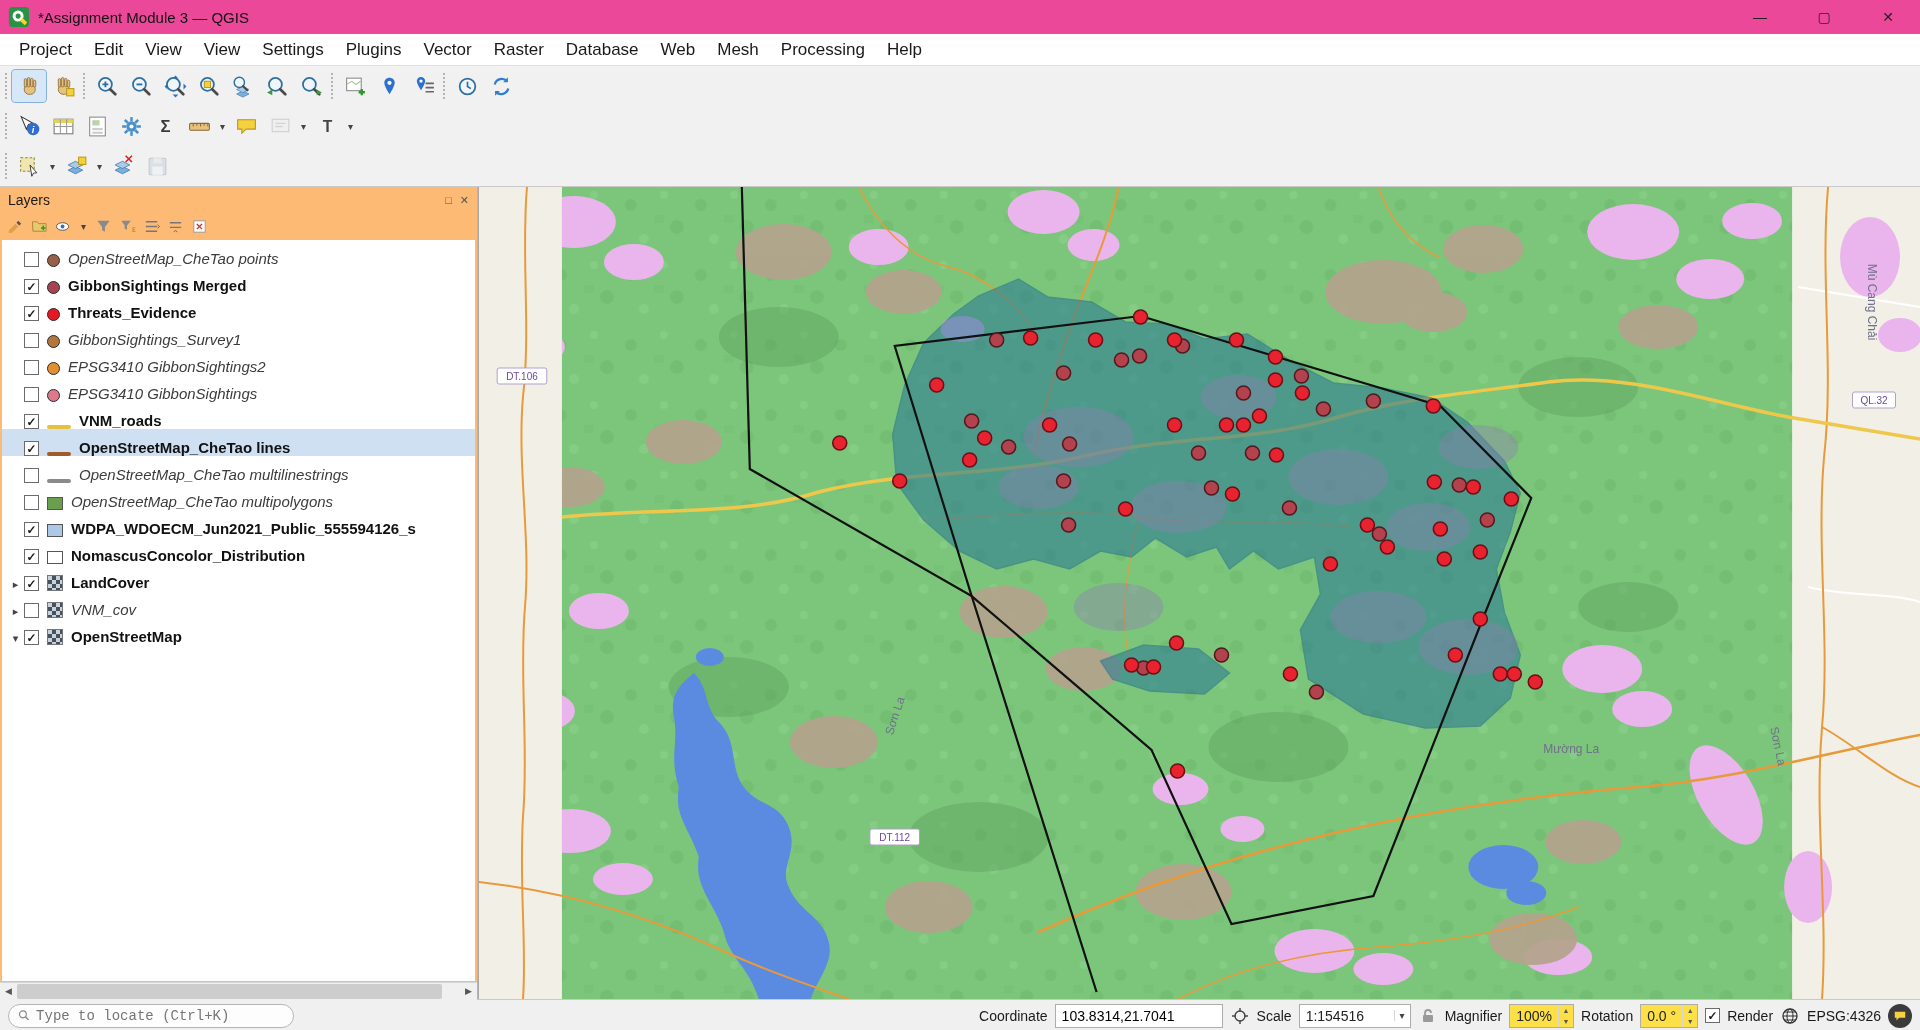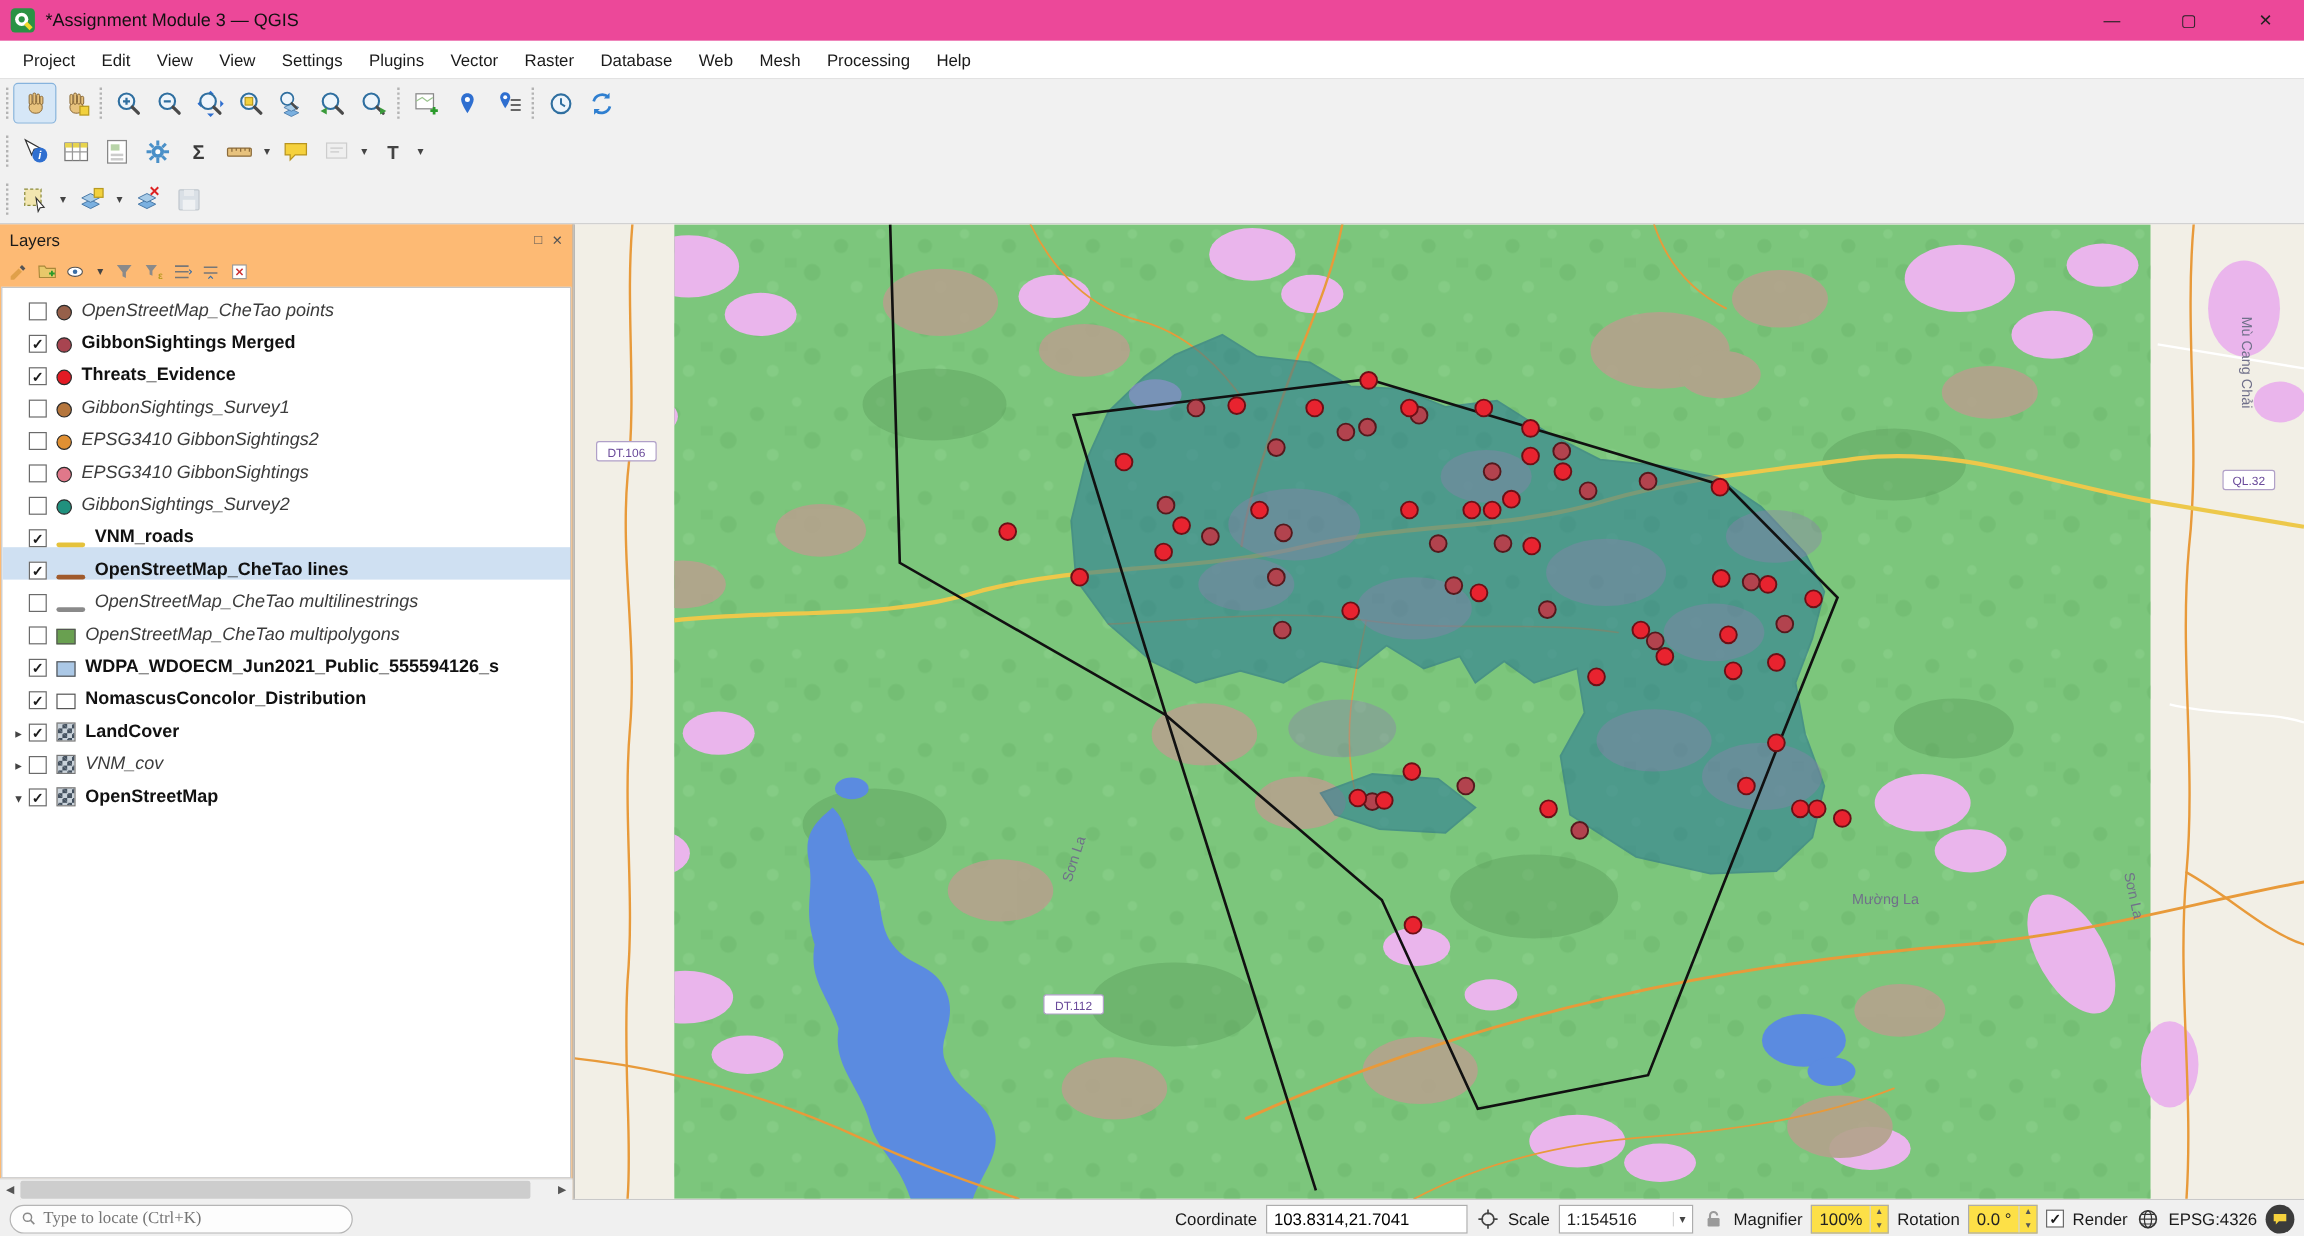"Project" .menu-item { font-size: 14px -> 17px }
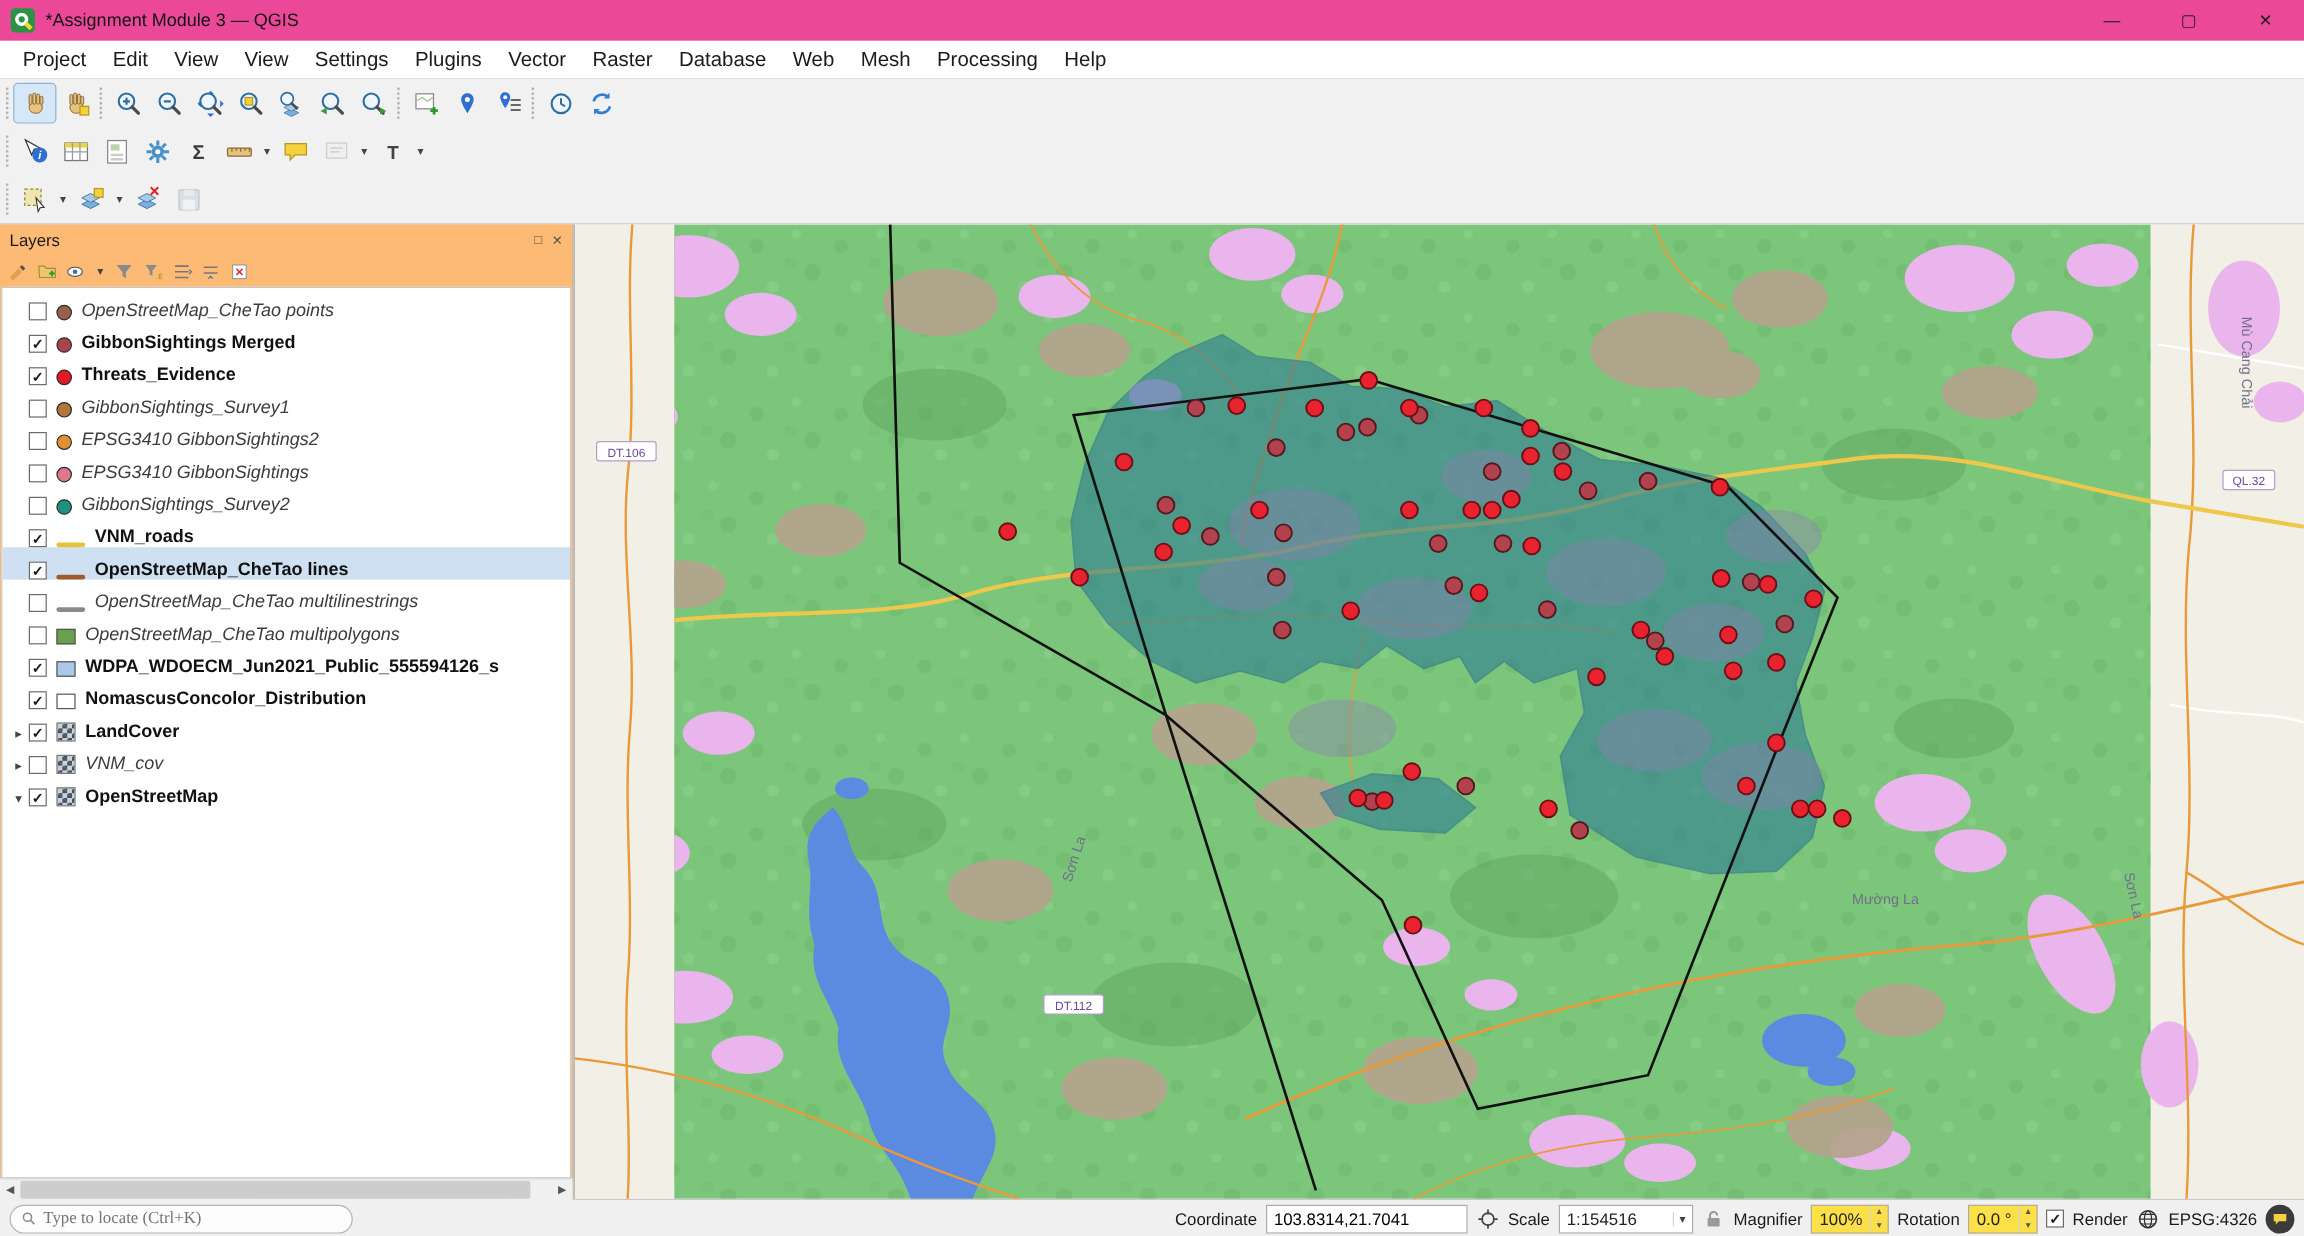"GibbonSightings_Survey2" div.layer-row { html: <div> <span></span> <div></div> <span></span> <span>GibbonSightings_Survey2</span> </div> -> none }
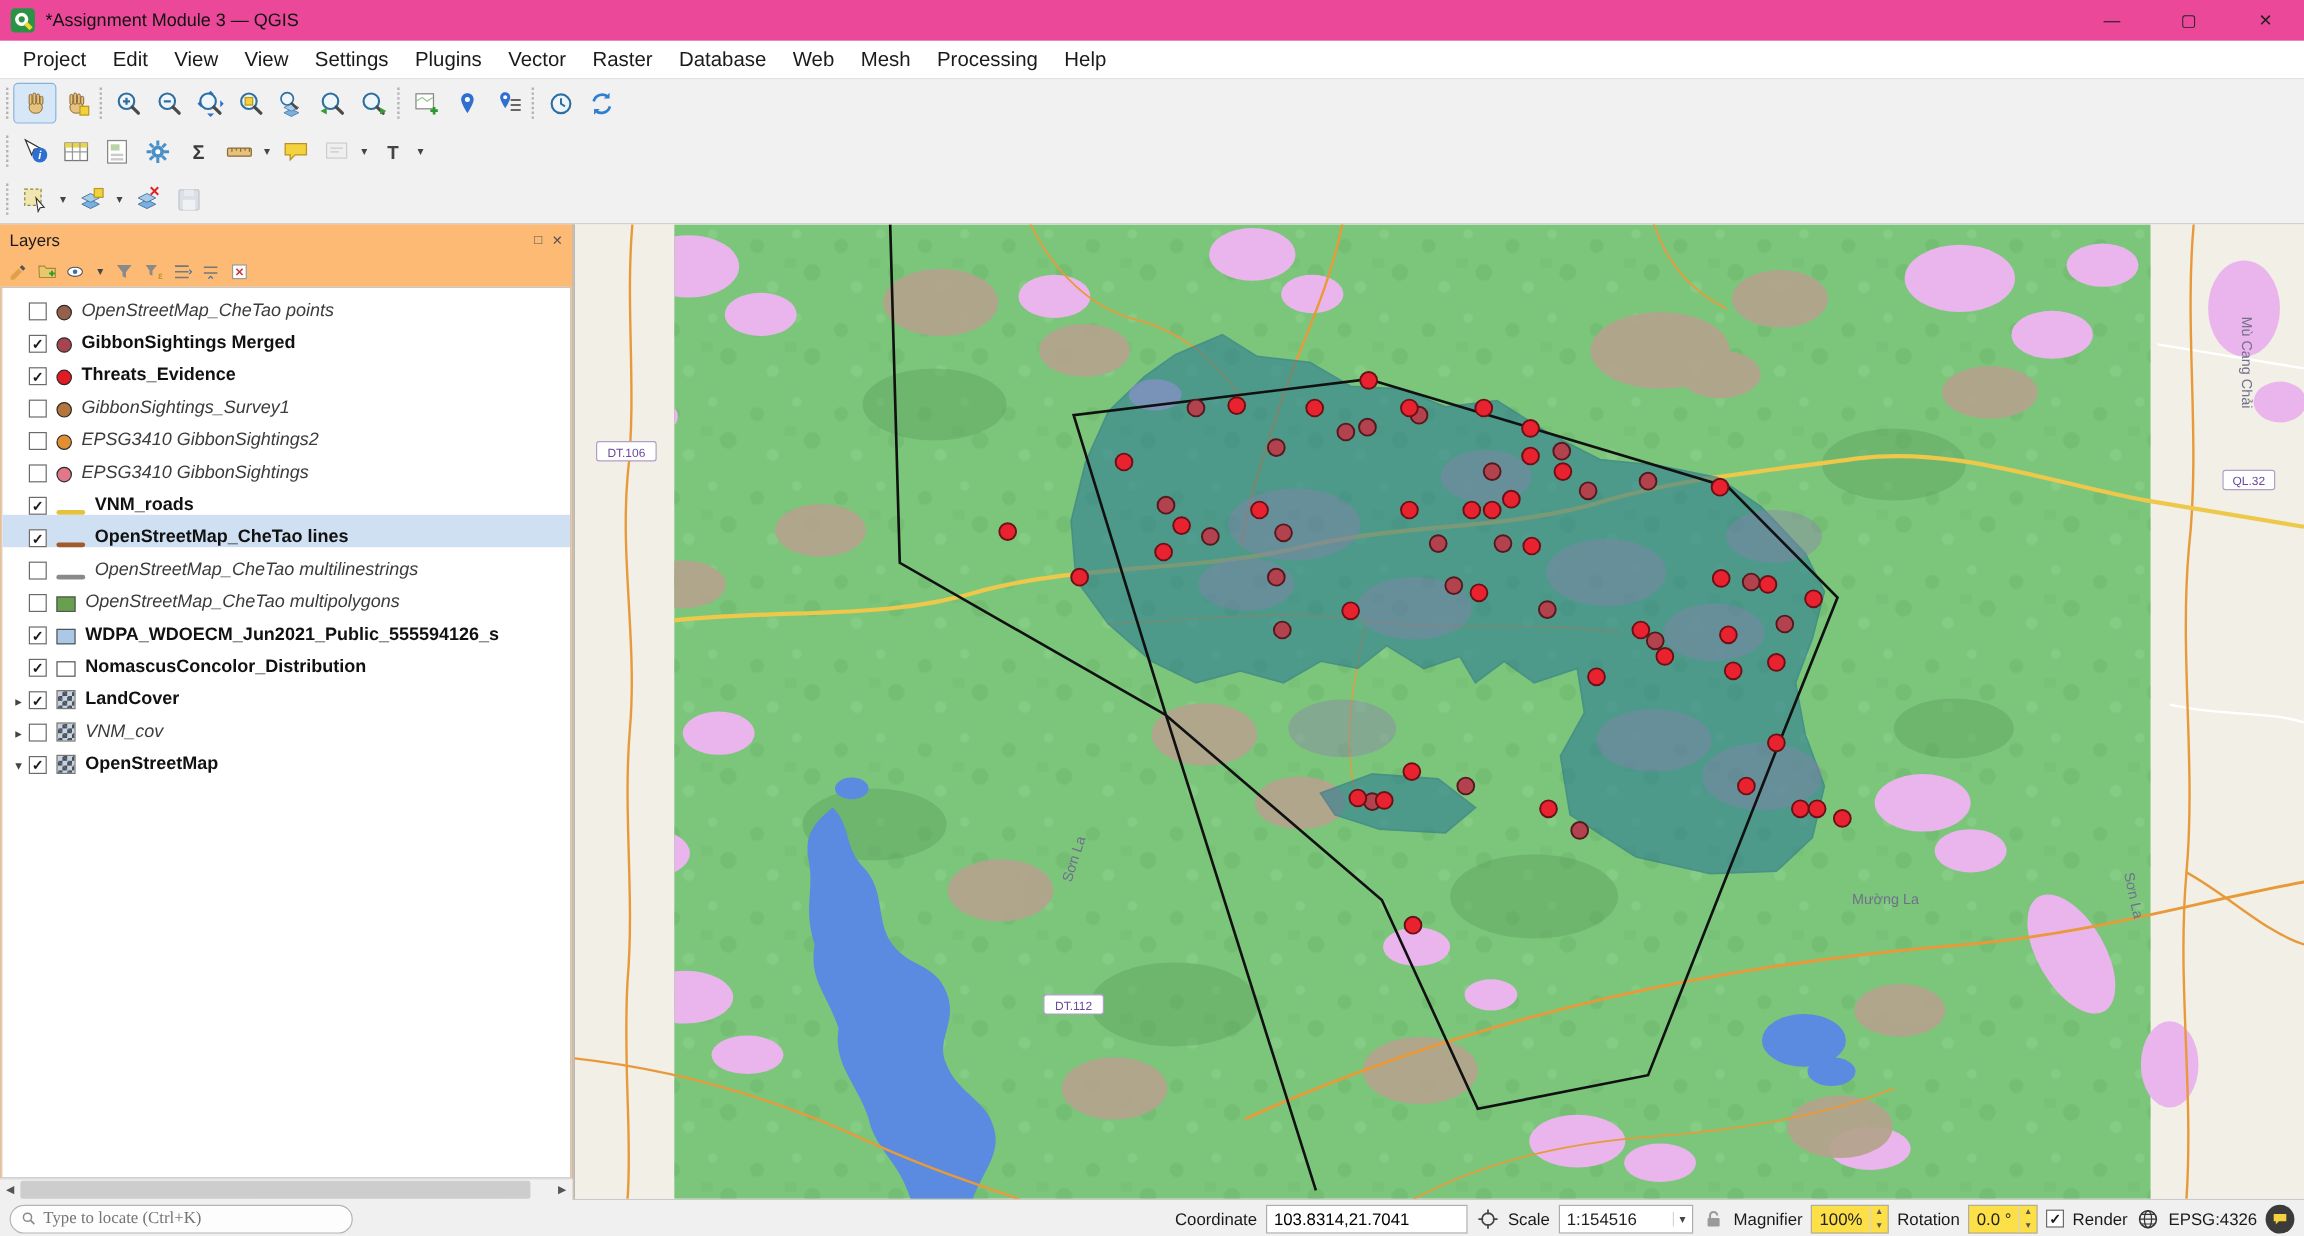"Type to locate (Ctrl+K)" .locate input { font-family: Liberation Serif, serif -> Liberation Mono, monospace }
